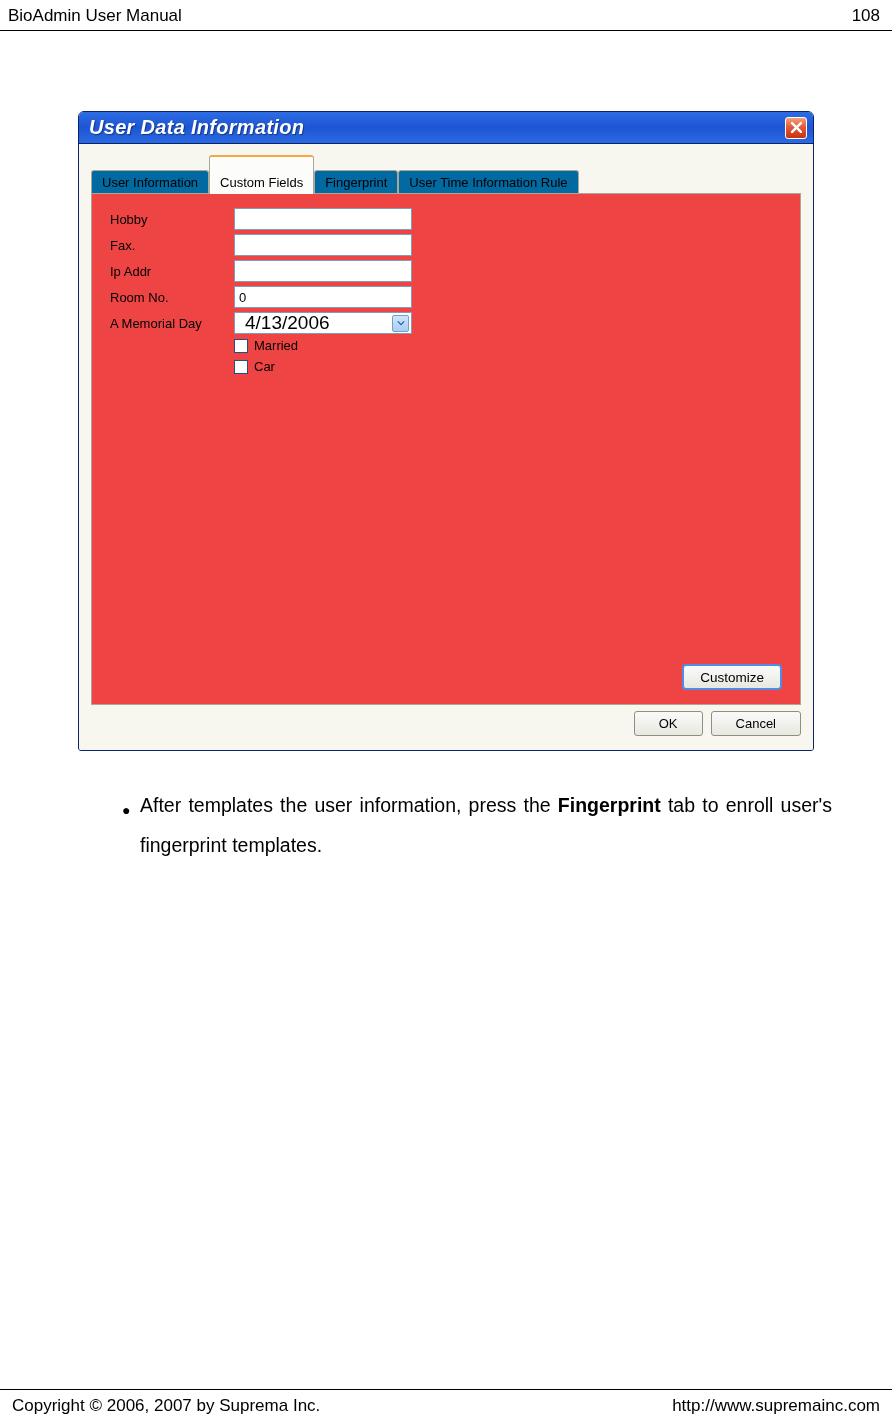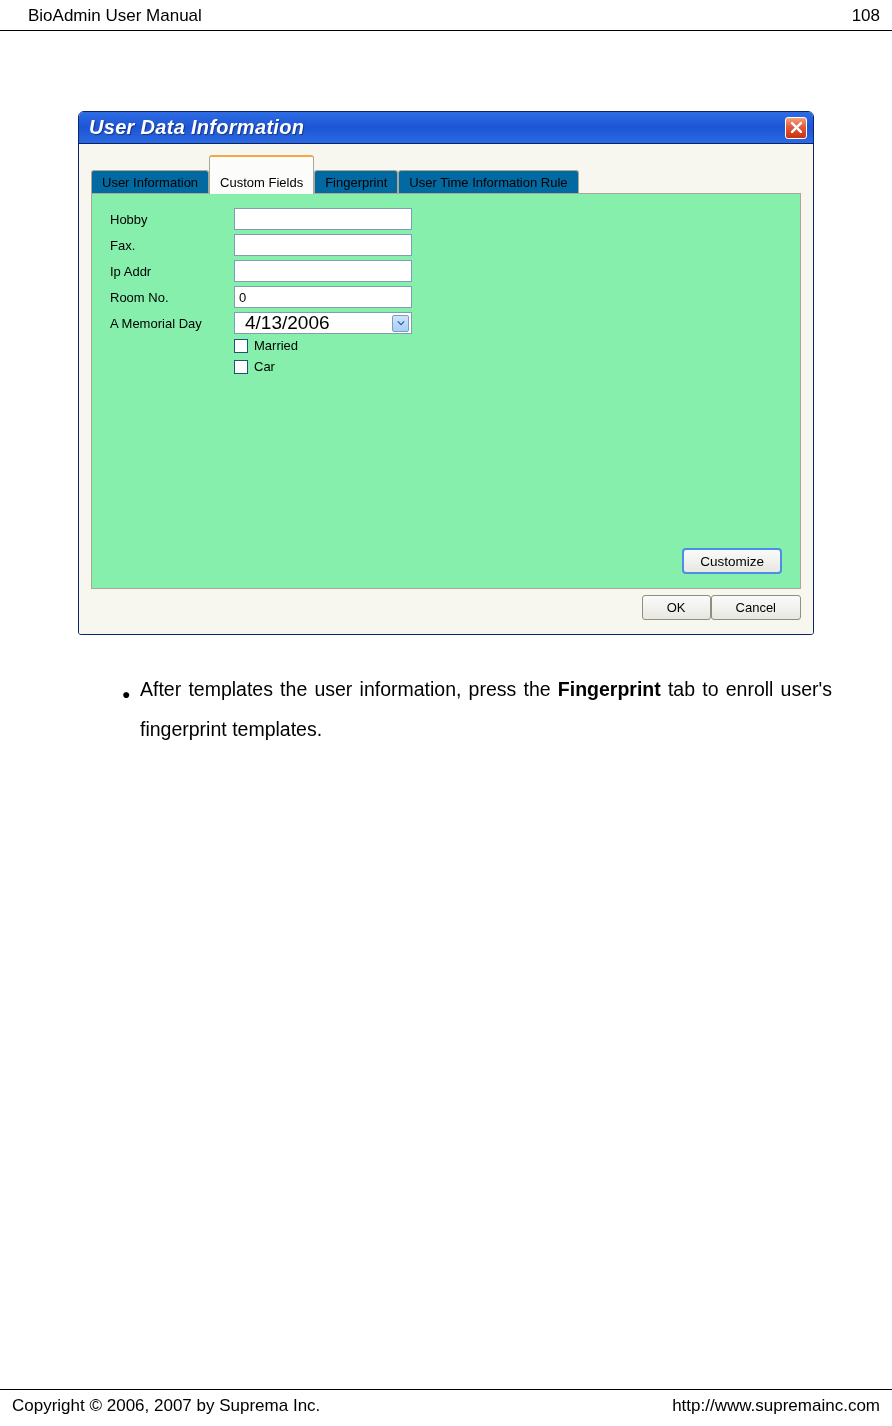"BioAdmin User Manual" .page-header { padding: 6px 12px 4px 28px -> 6px 12px 4px 8px }
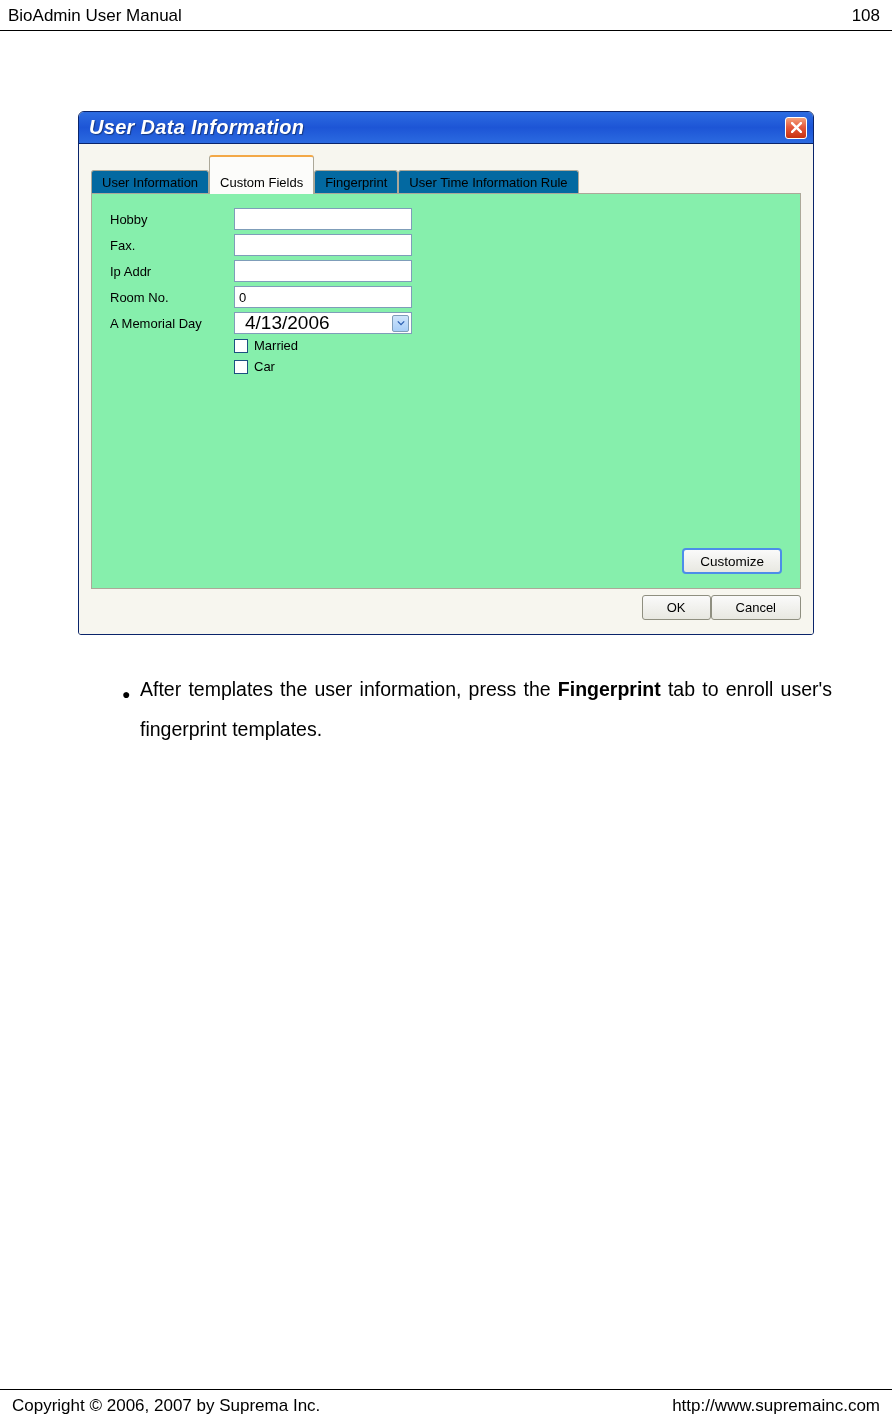"Hobby" .tab-panel { background: #86efac -> #ef4444; height: 396px -> 512px }
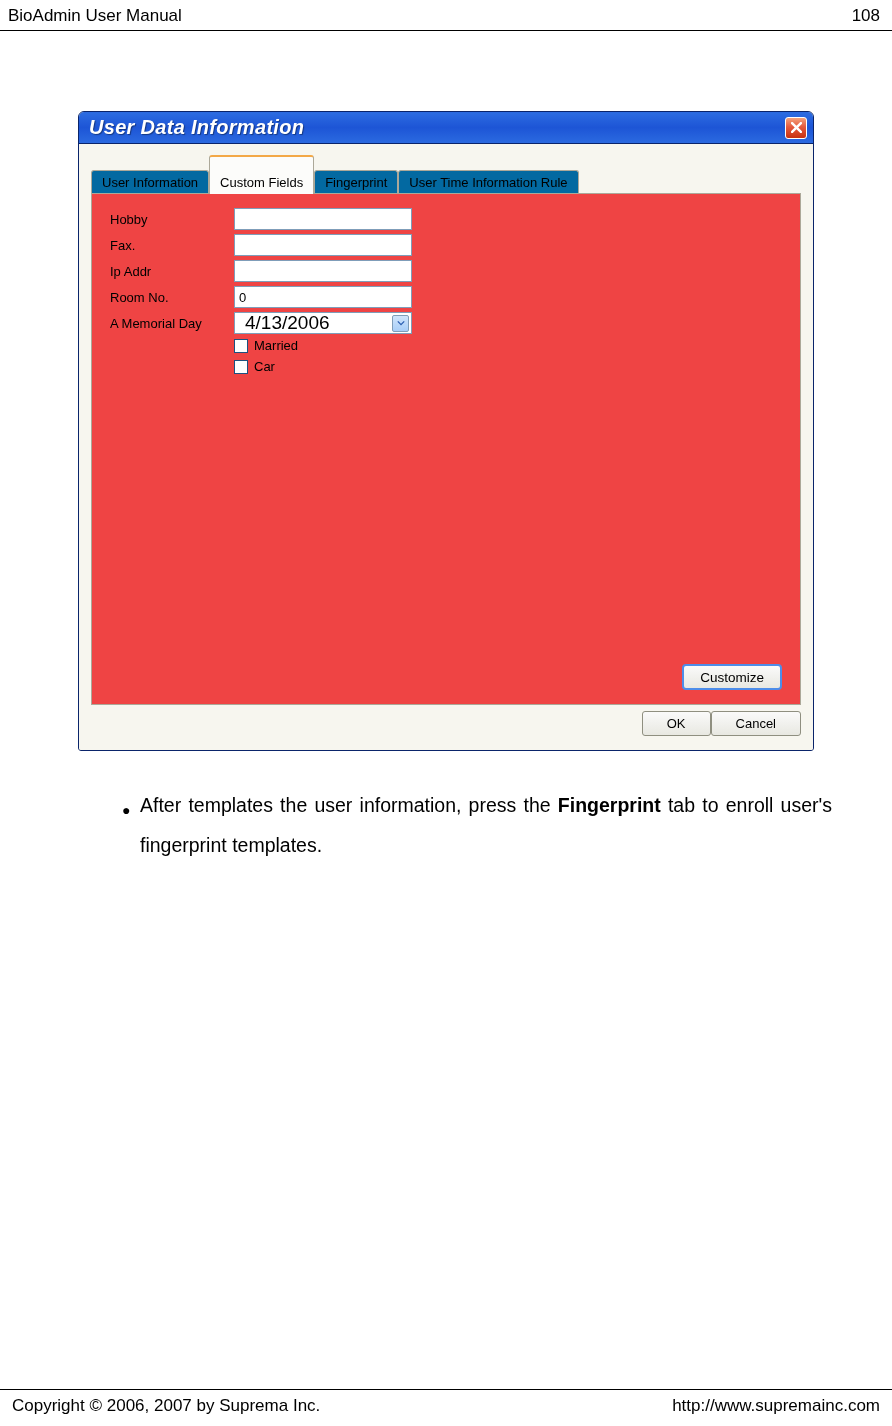"OK" .bottom-bar { gap: 0 -> 8px }
